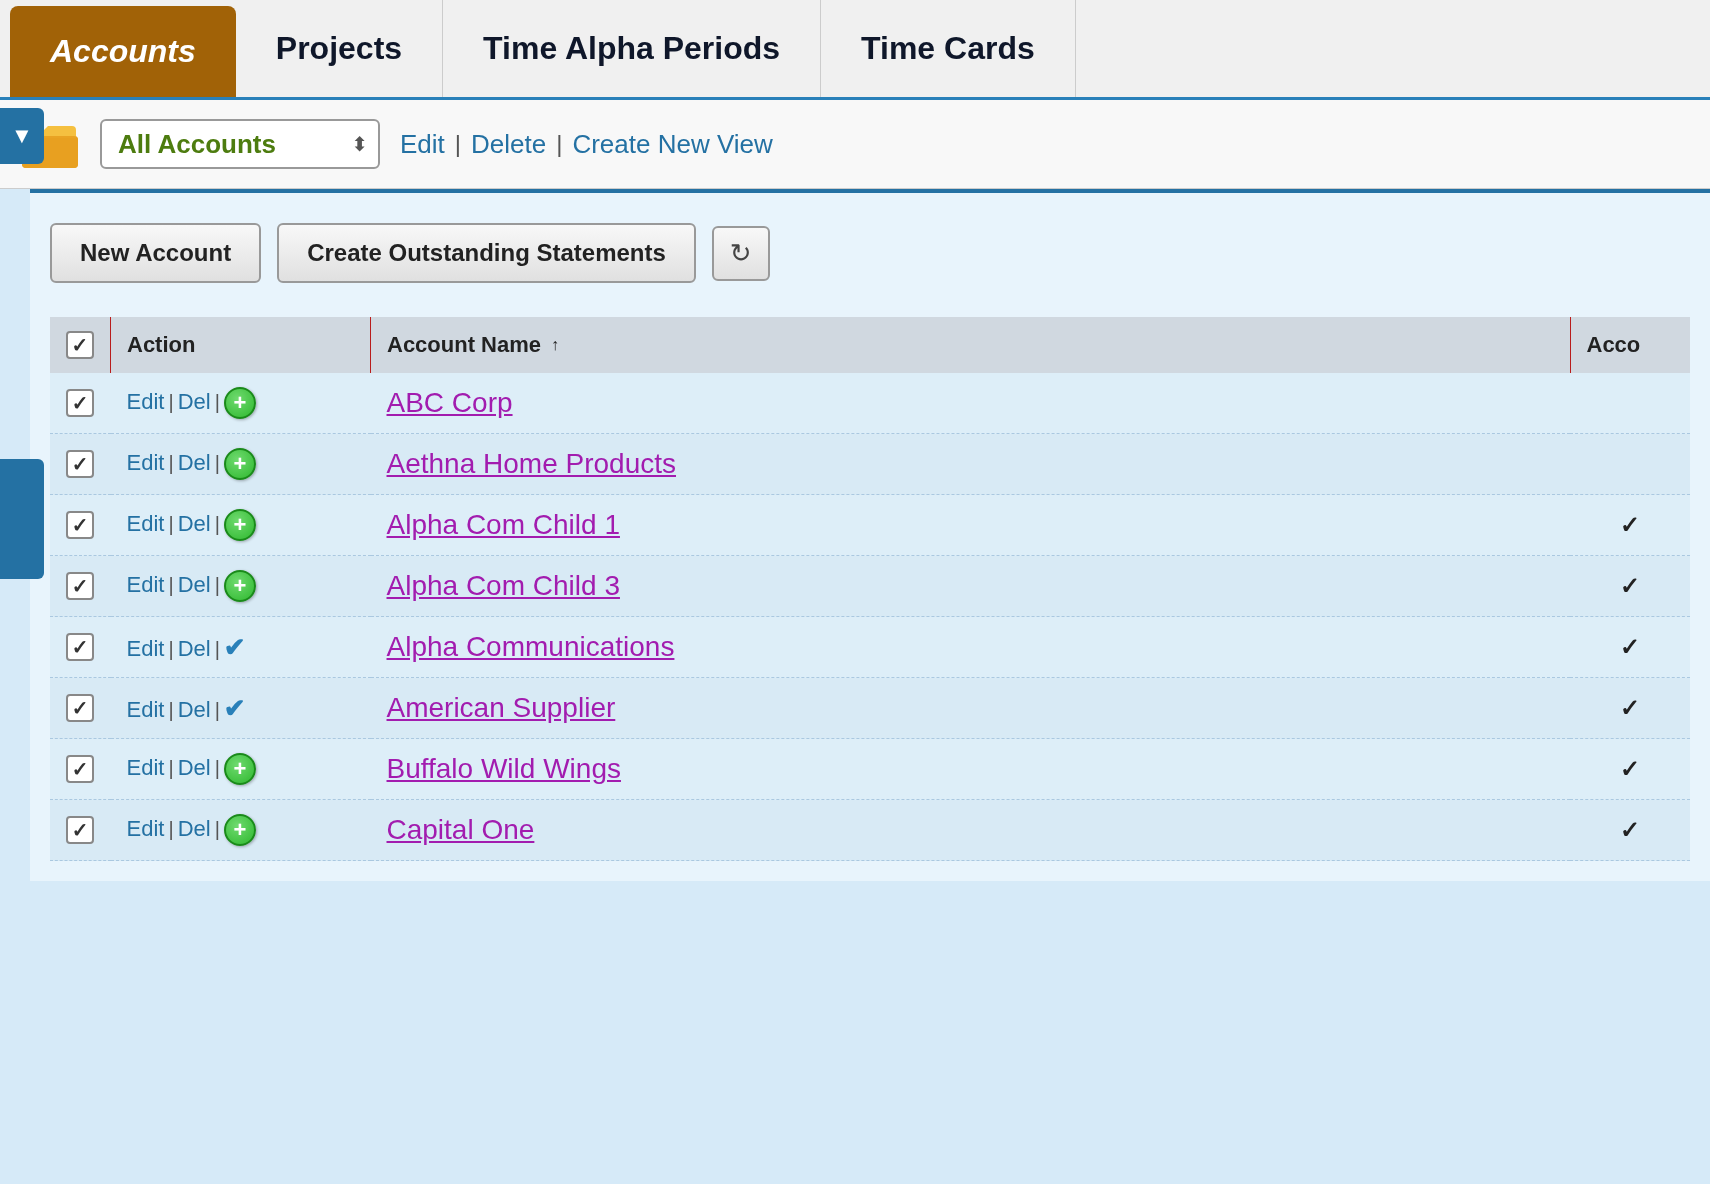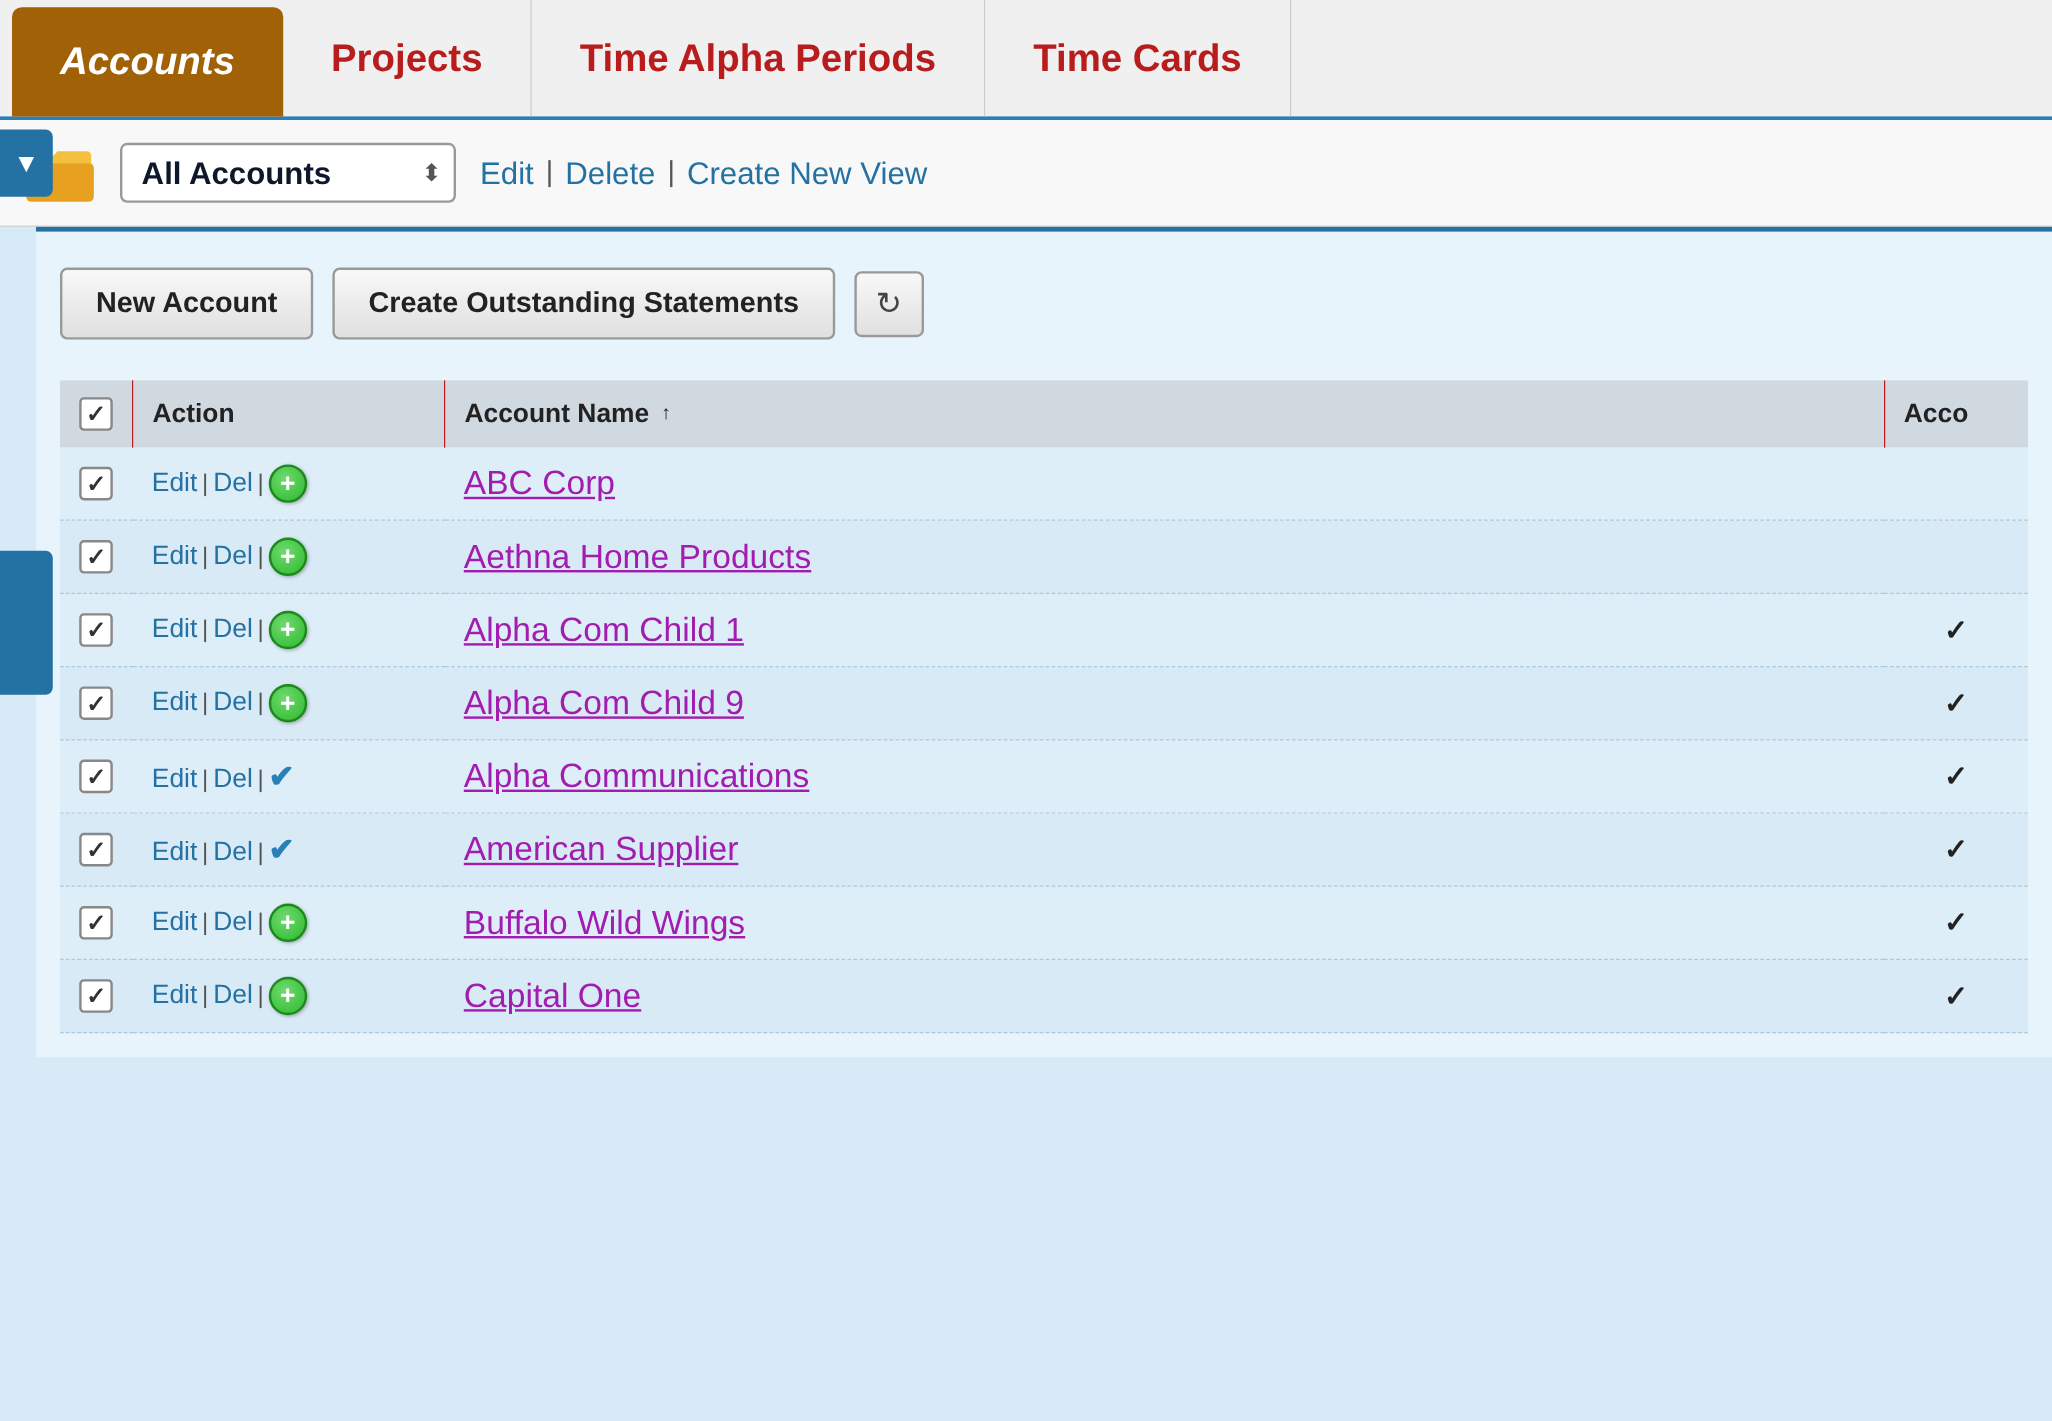"Projects" .nav-item { color: #b91c1c -> #0f172a }
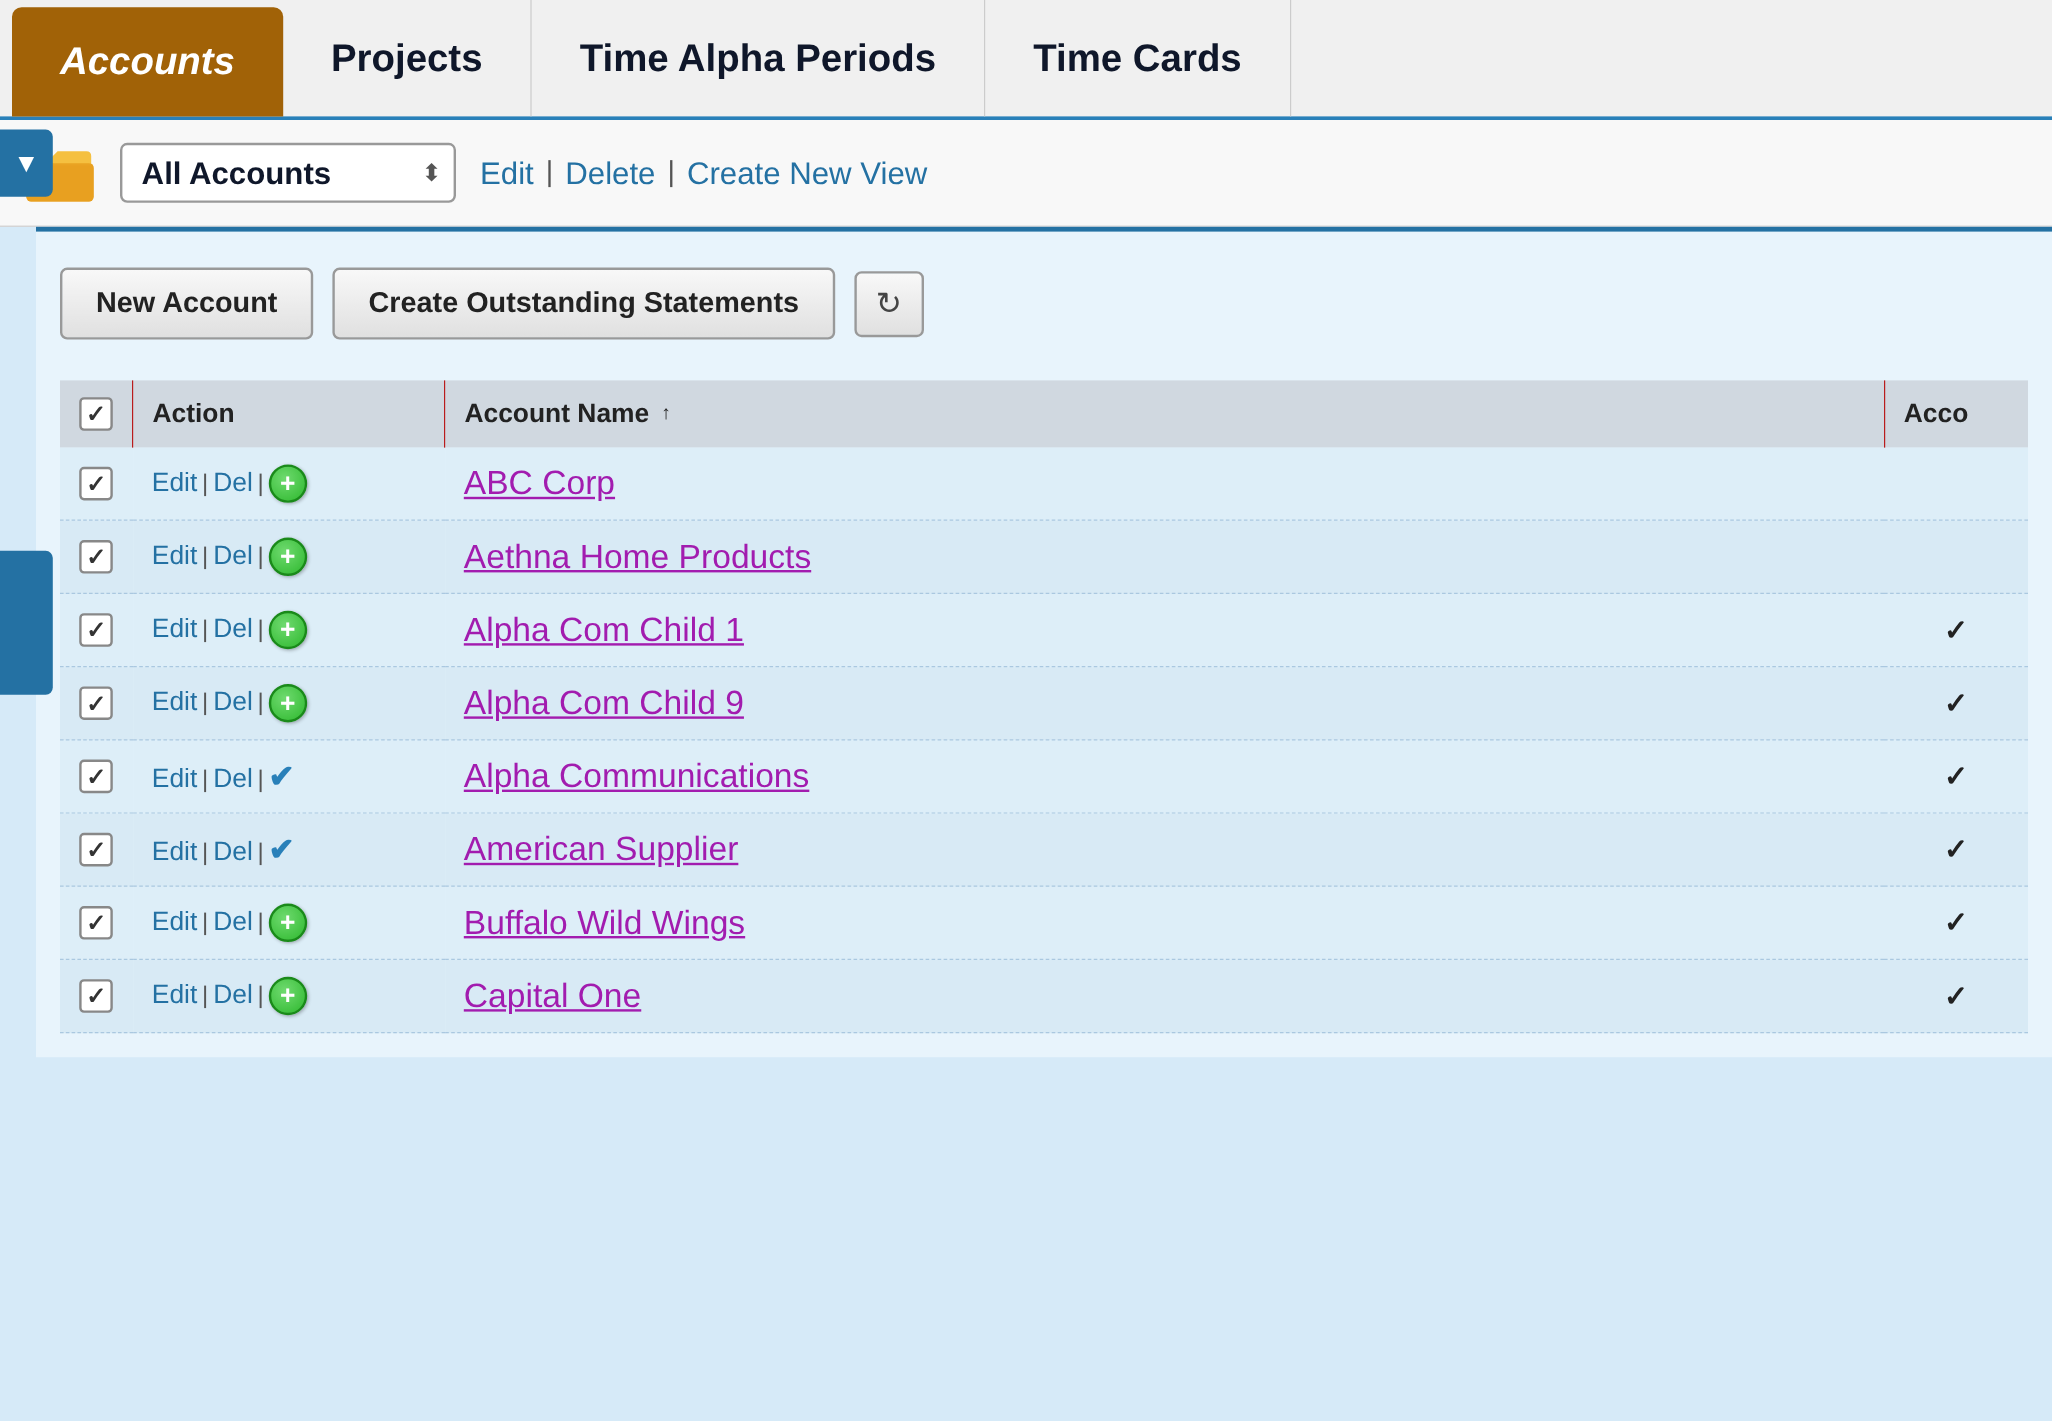"All Accounts" .view-select { color: #0f172a -> #4d7c0f }
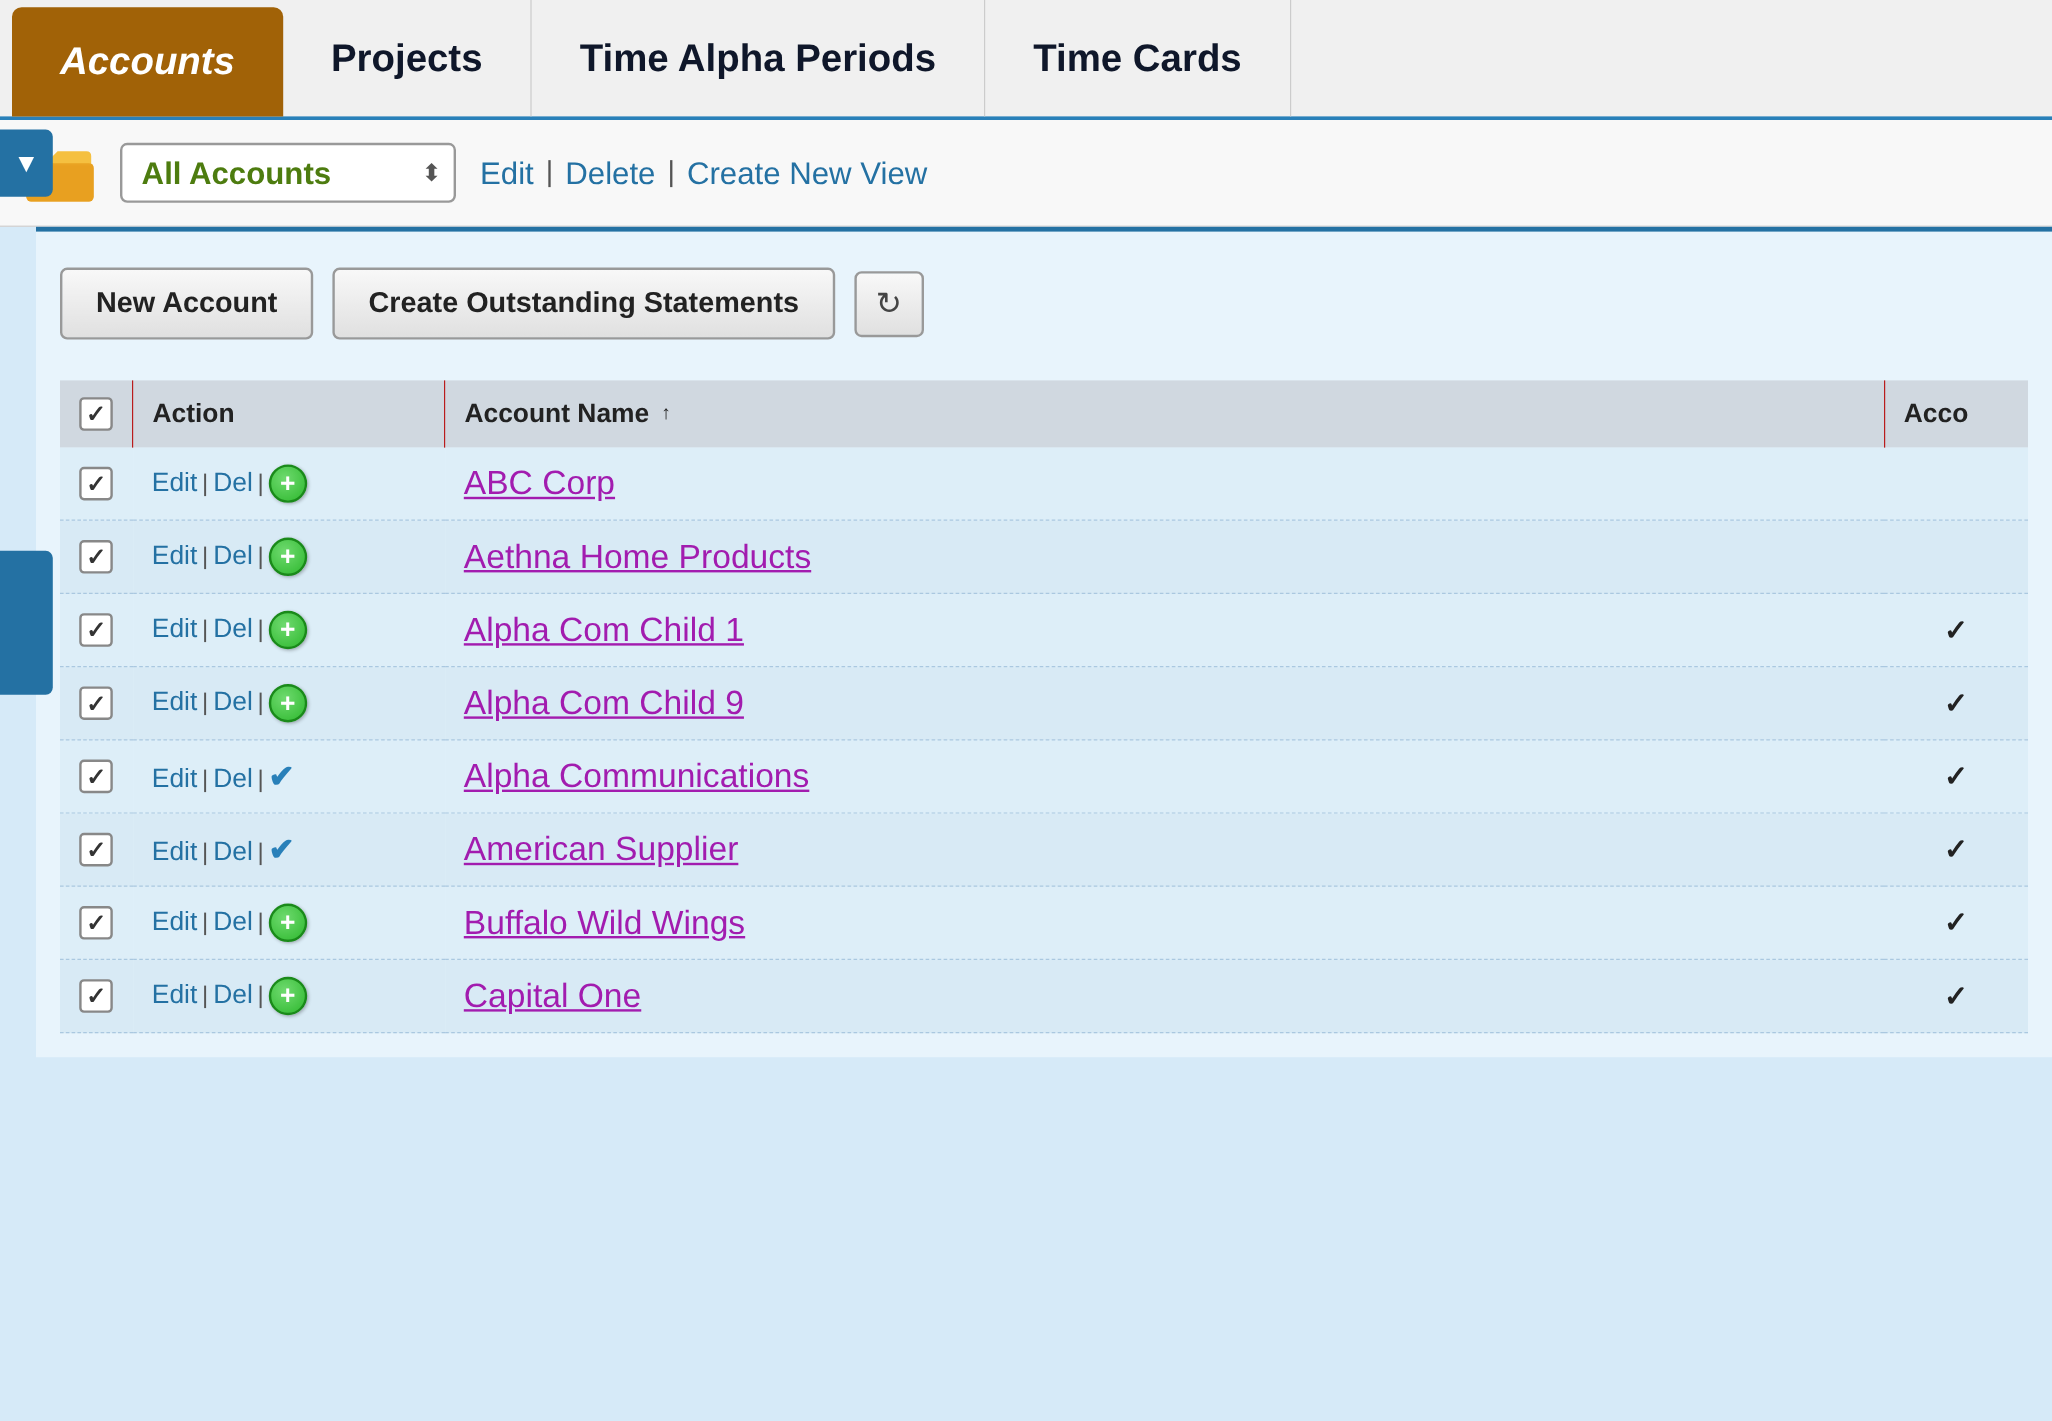"Alpha Com Child 9" a.account-name-link { text: 9 -> 3 }
